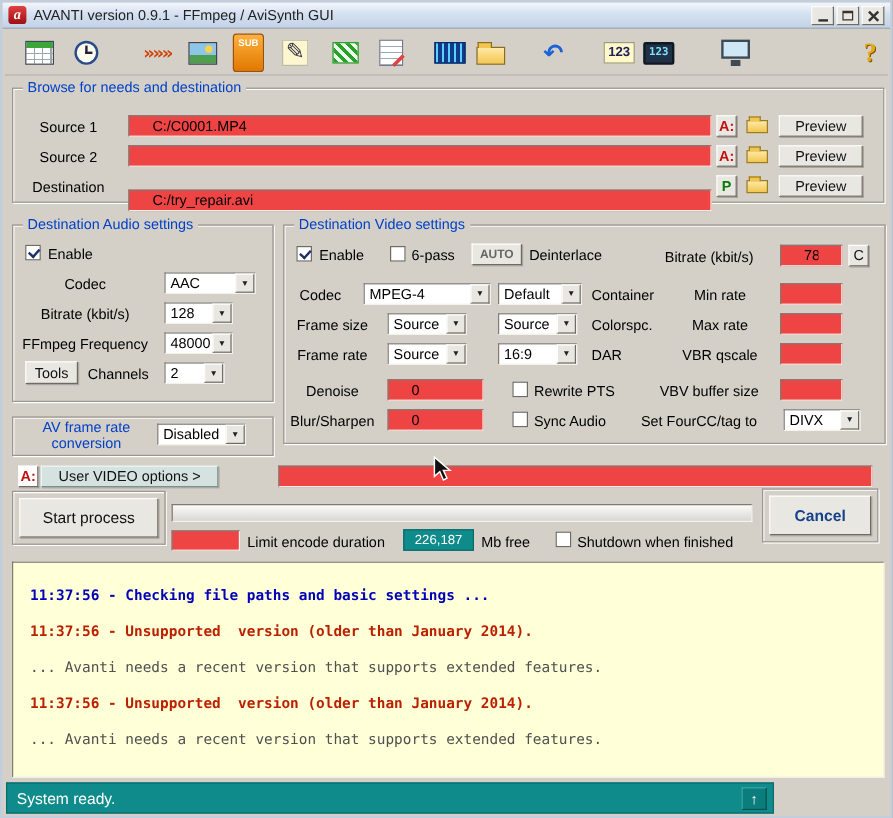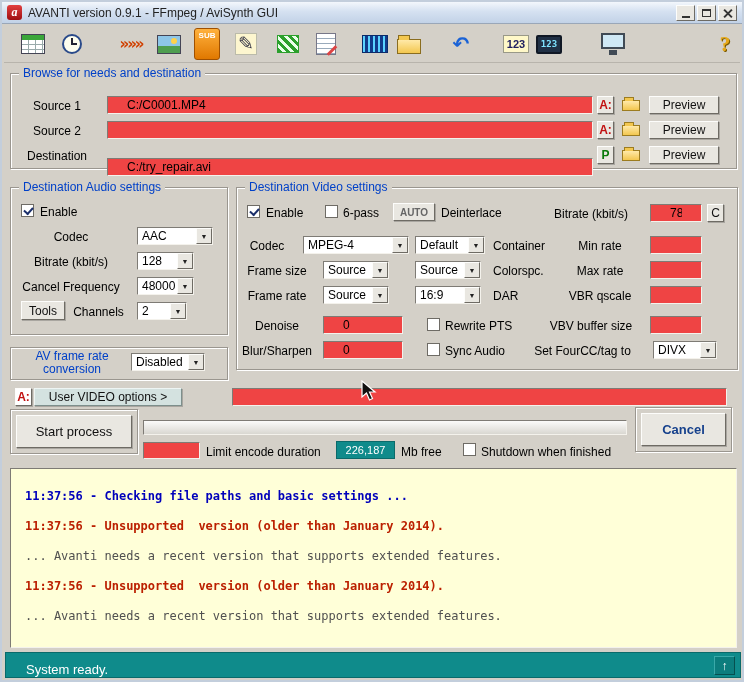"Cancel Frequency" div.lbl { text: Cancel -> FFmpeg }
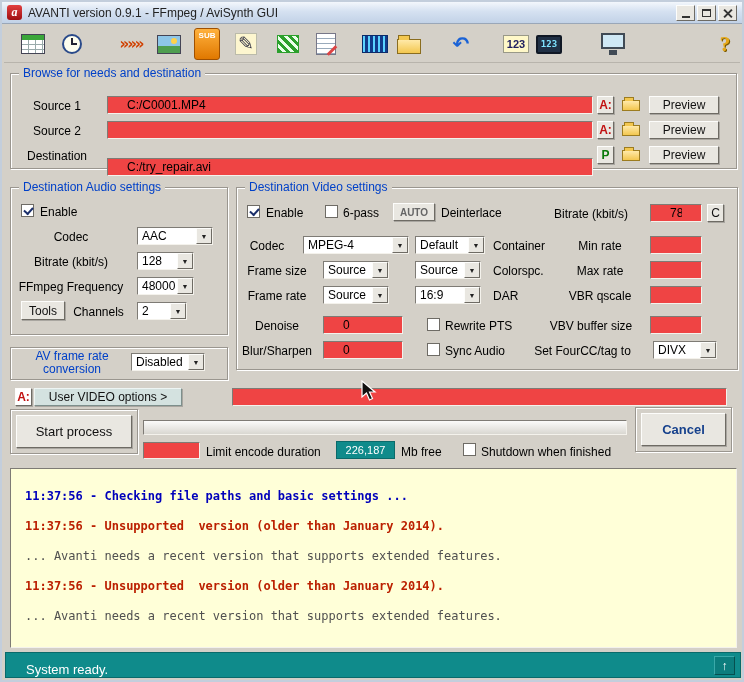"System ready." .statusbar { align-items: flex-end -> center; padding-left: 20px -> 8px; width: 736px -> 640px }
